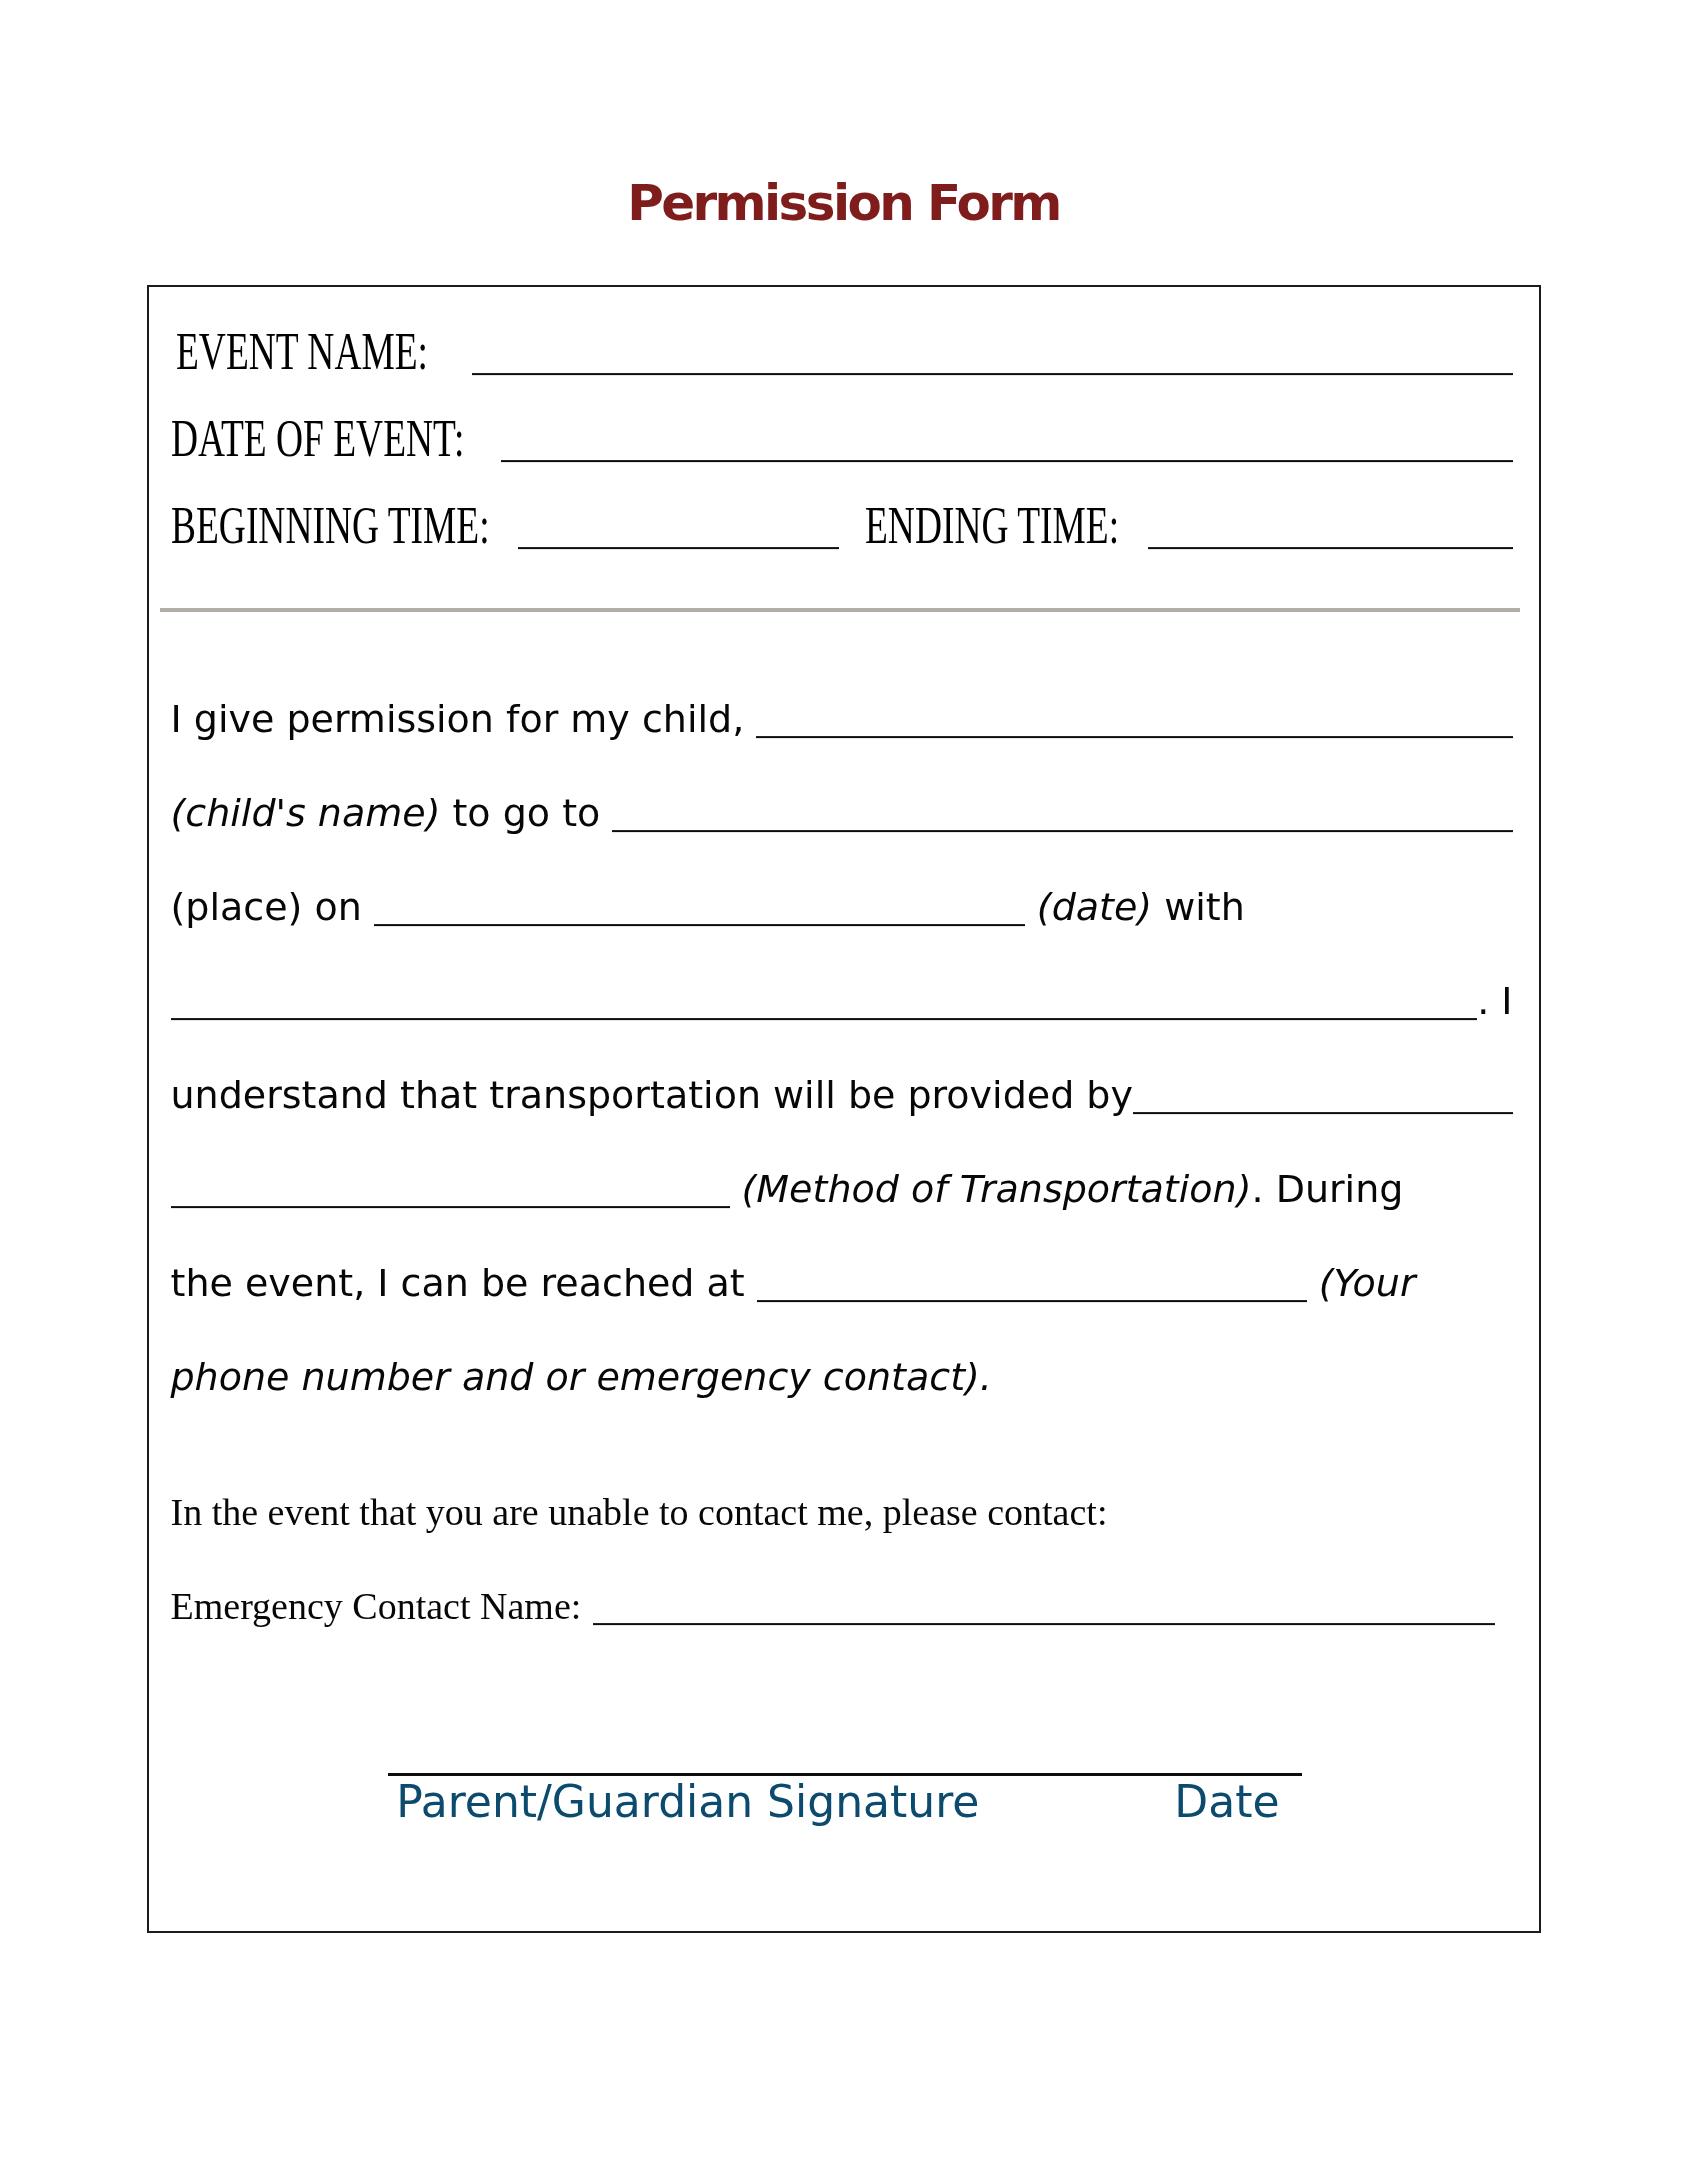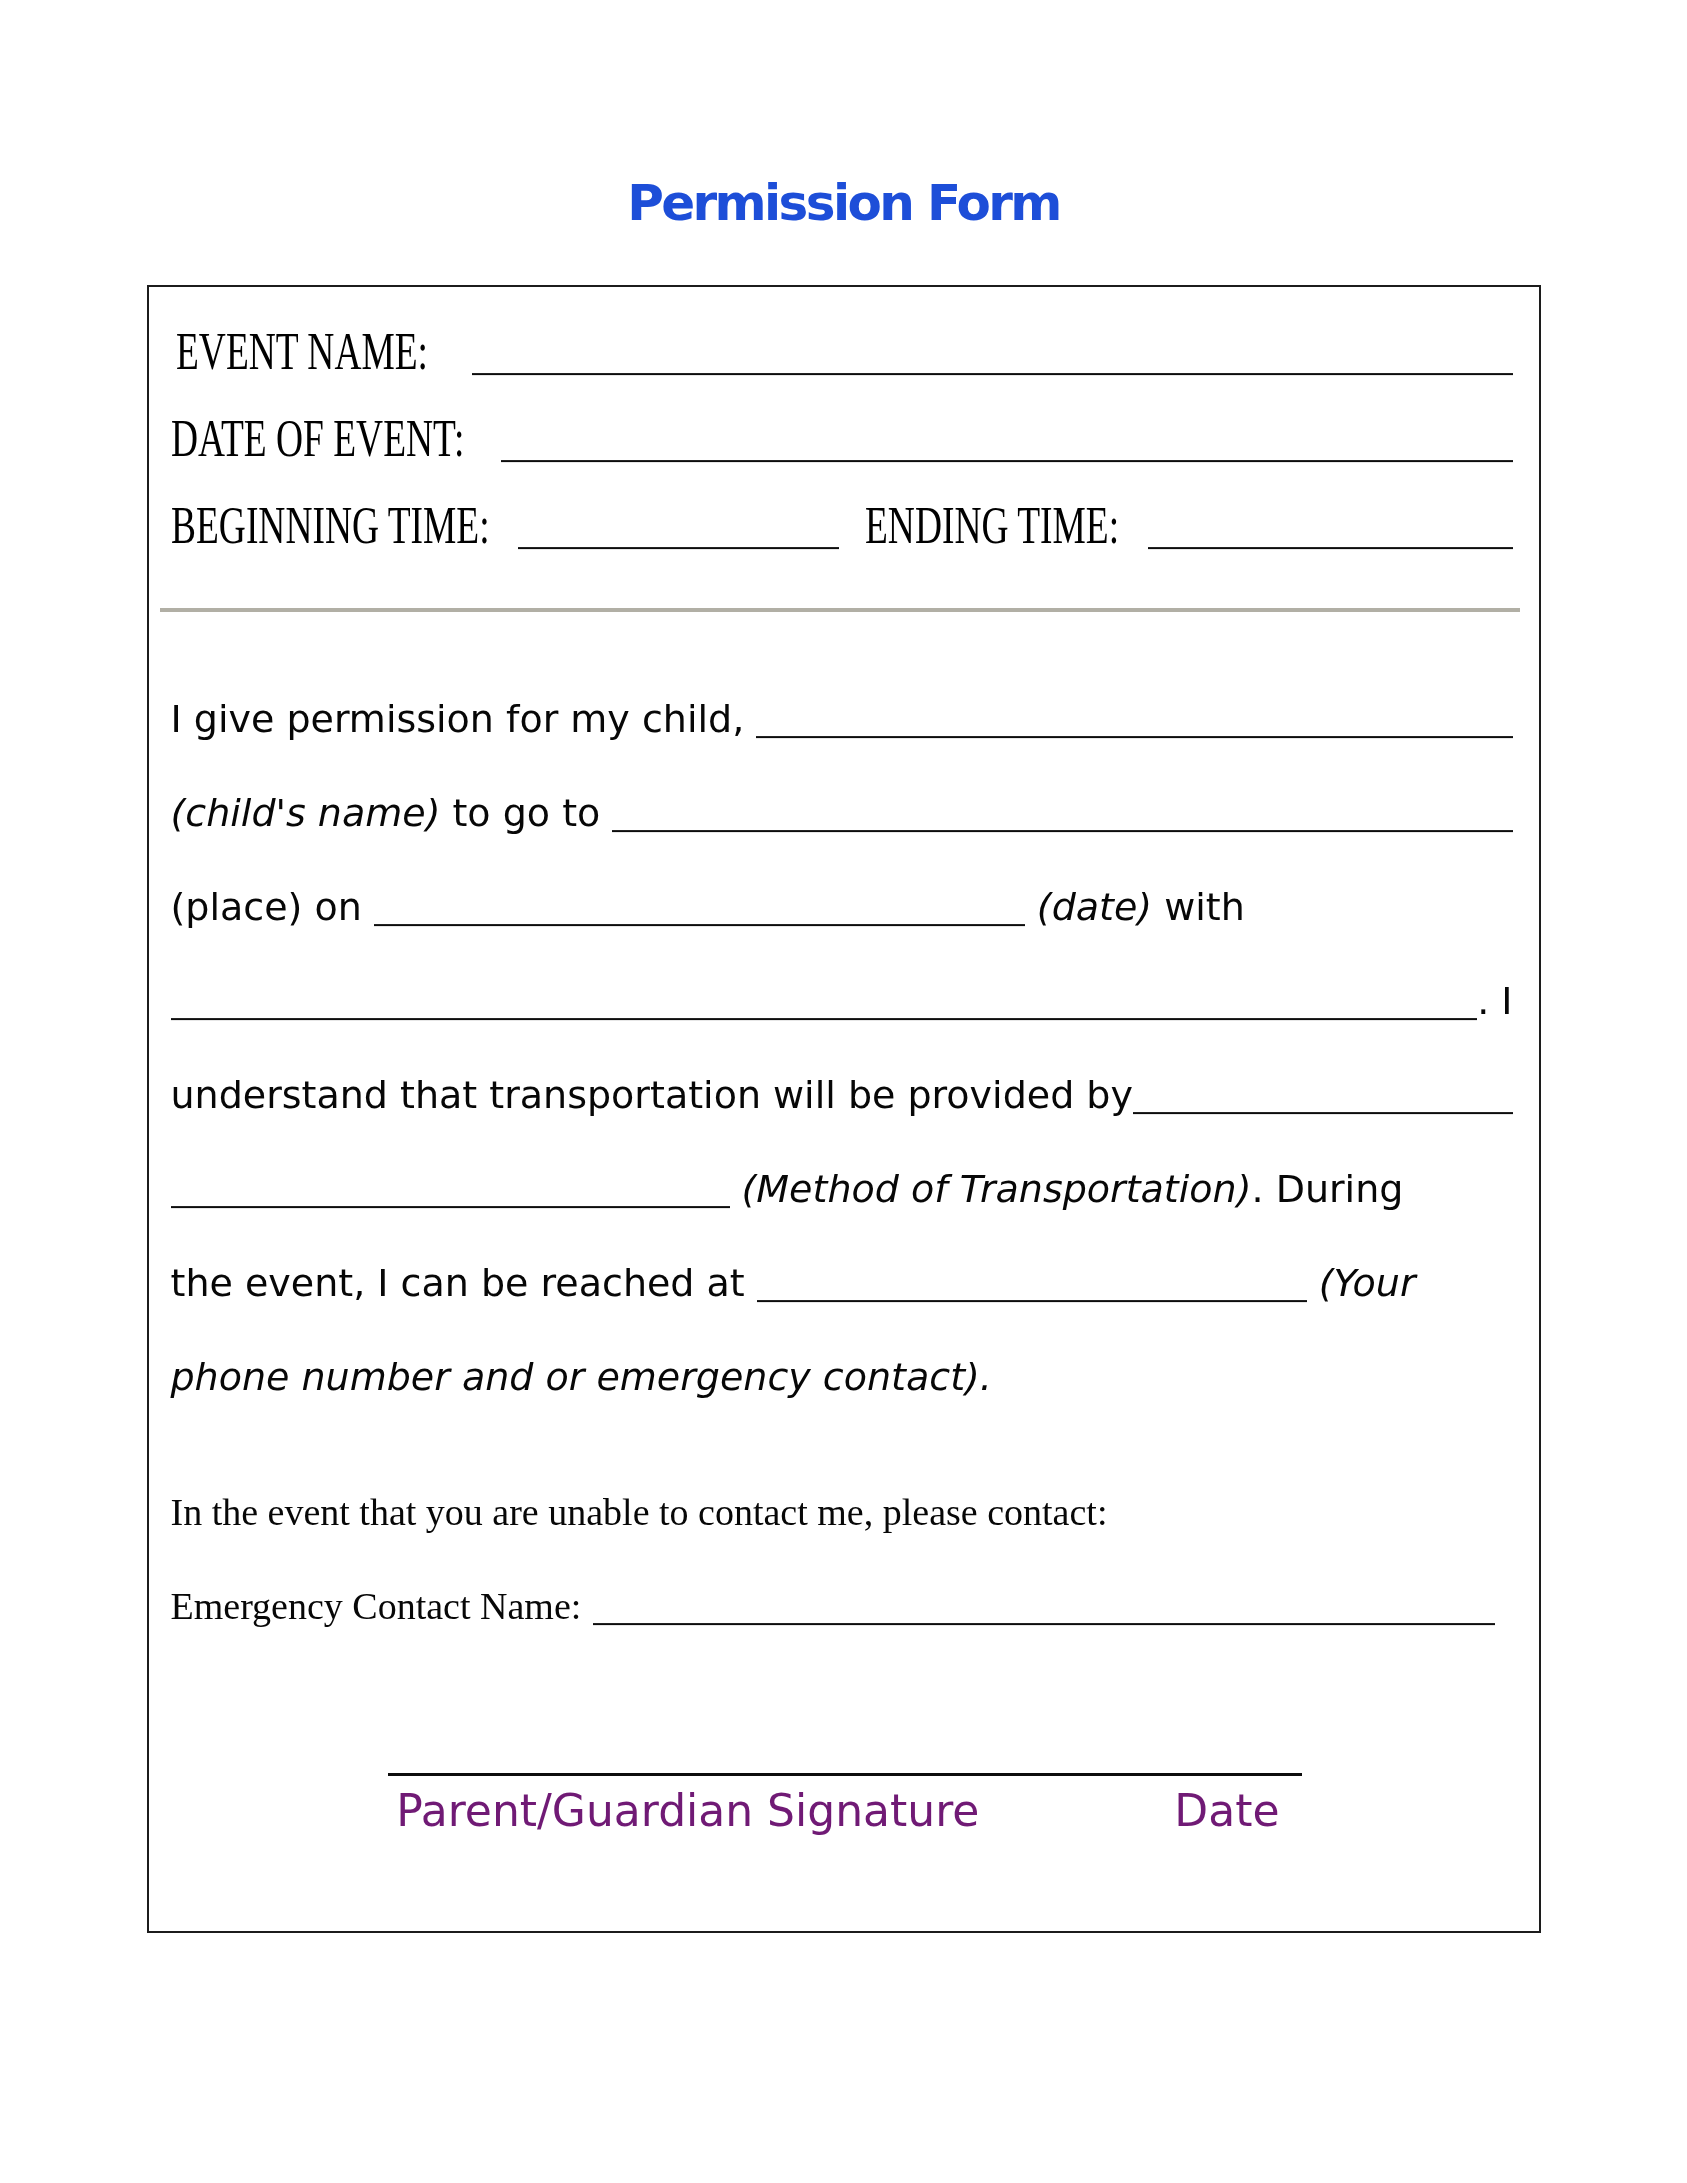"Permission Form" .title { color: #1d4ed8 -> #7f1d1d }
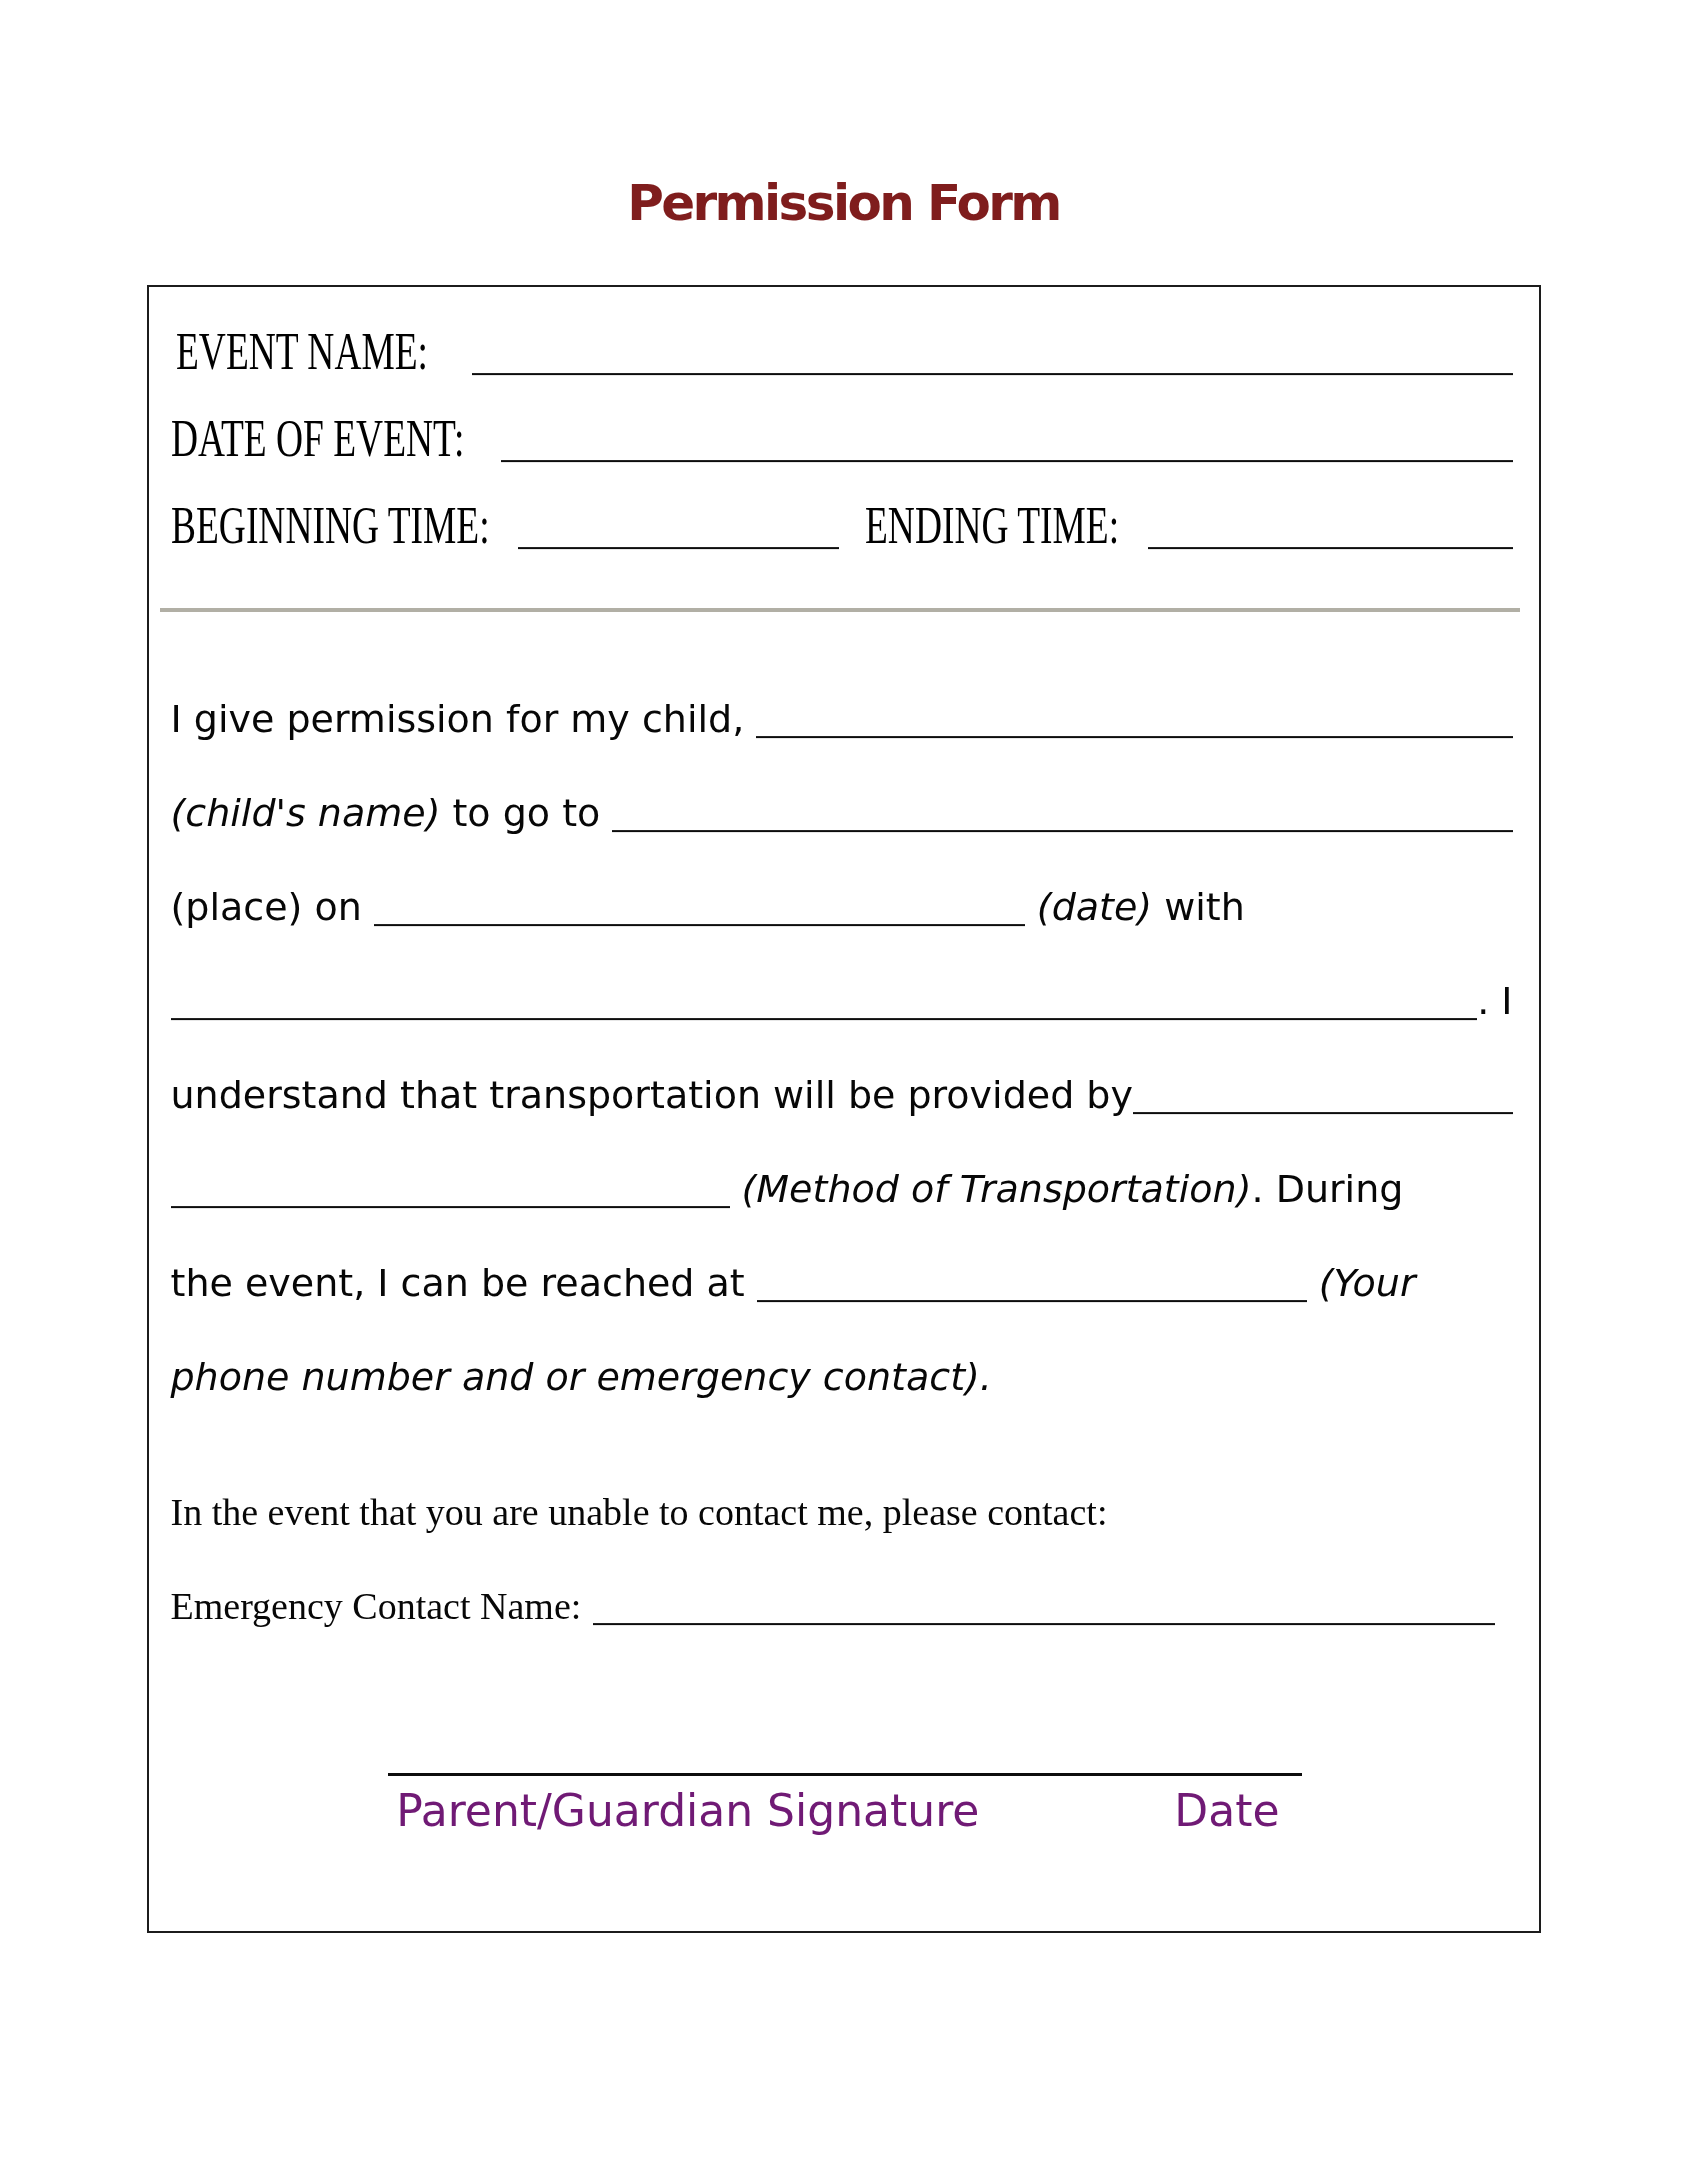"Parent/Guardian Signature" .sig-labels { color: #701a75 -> #0c4a6e; margin-top: 9px -> none }
